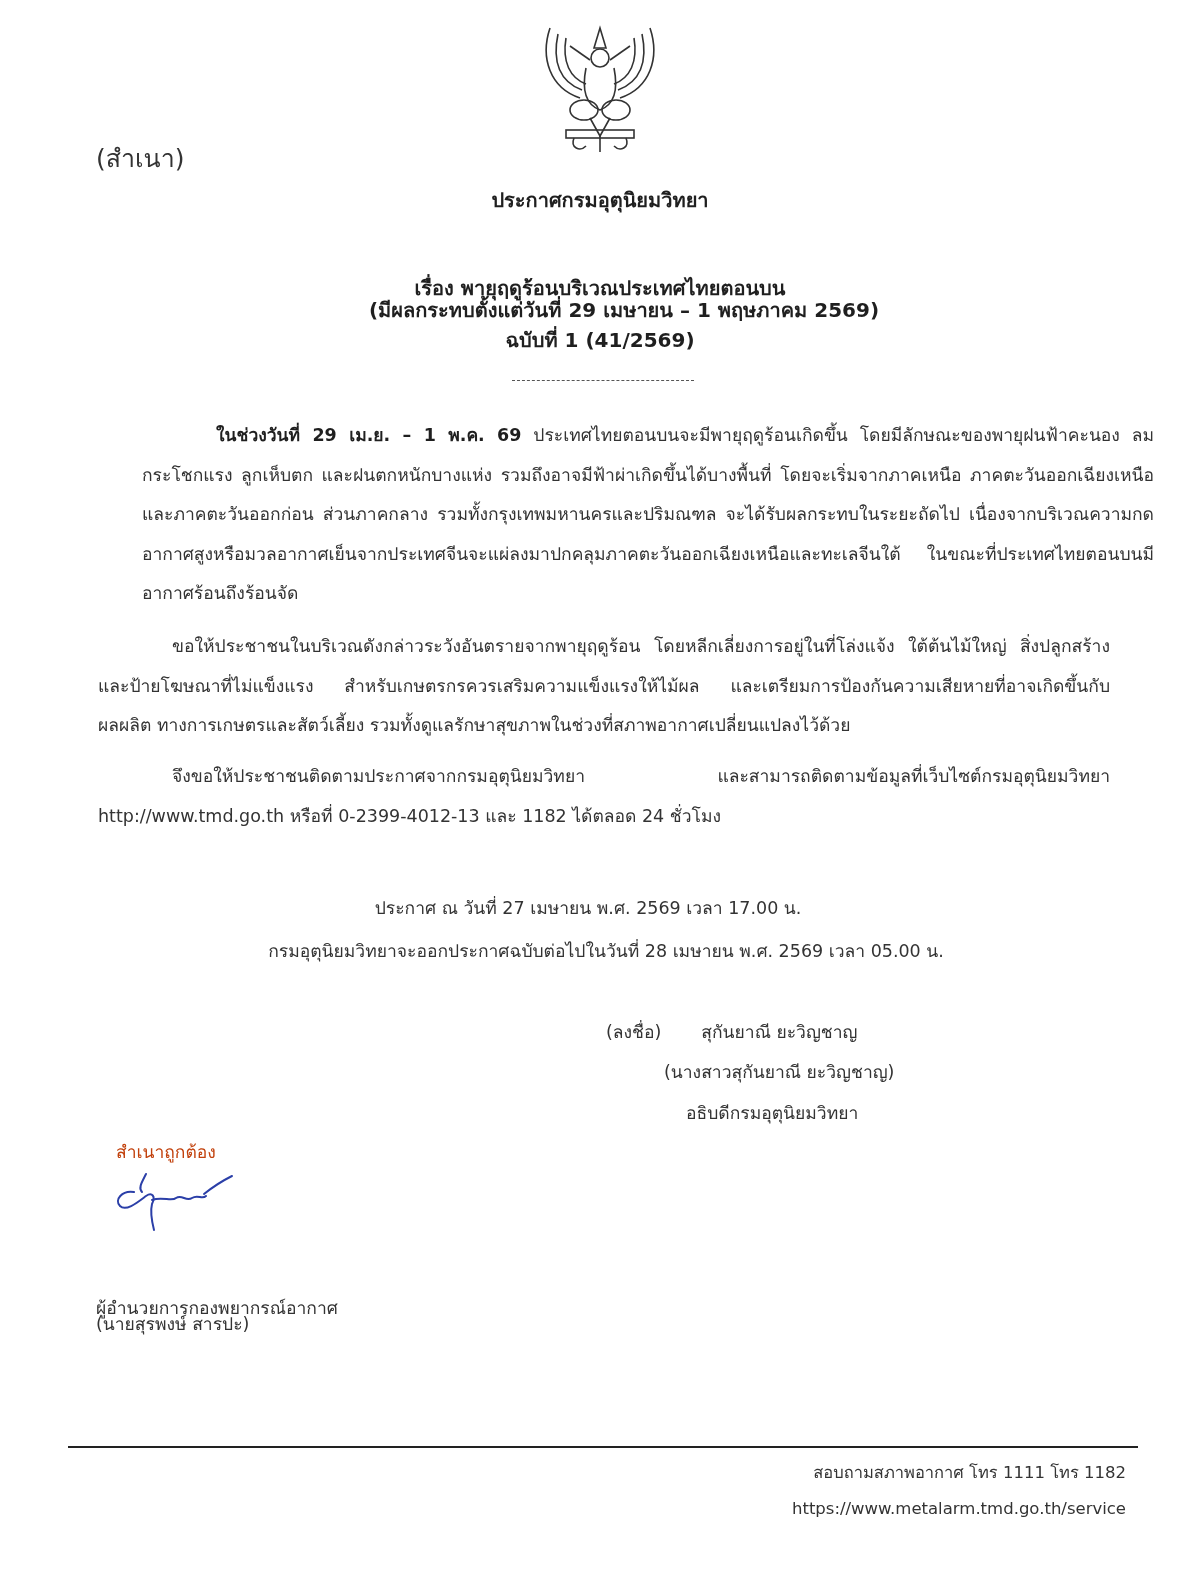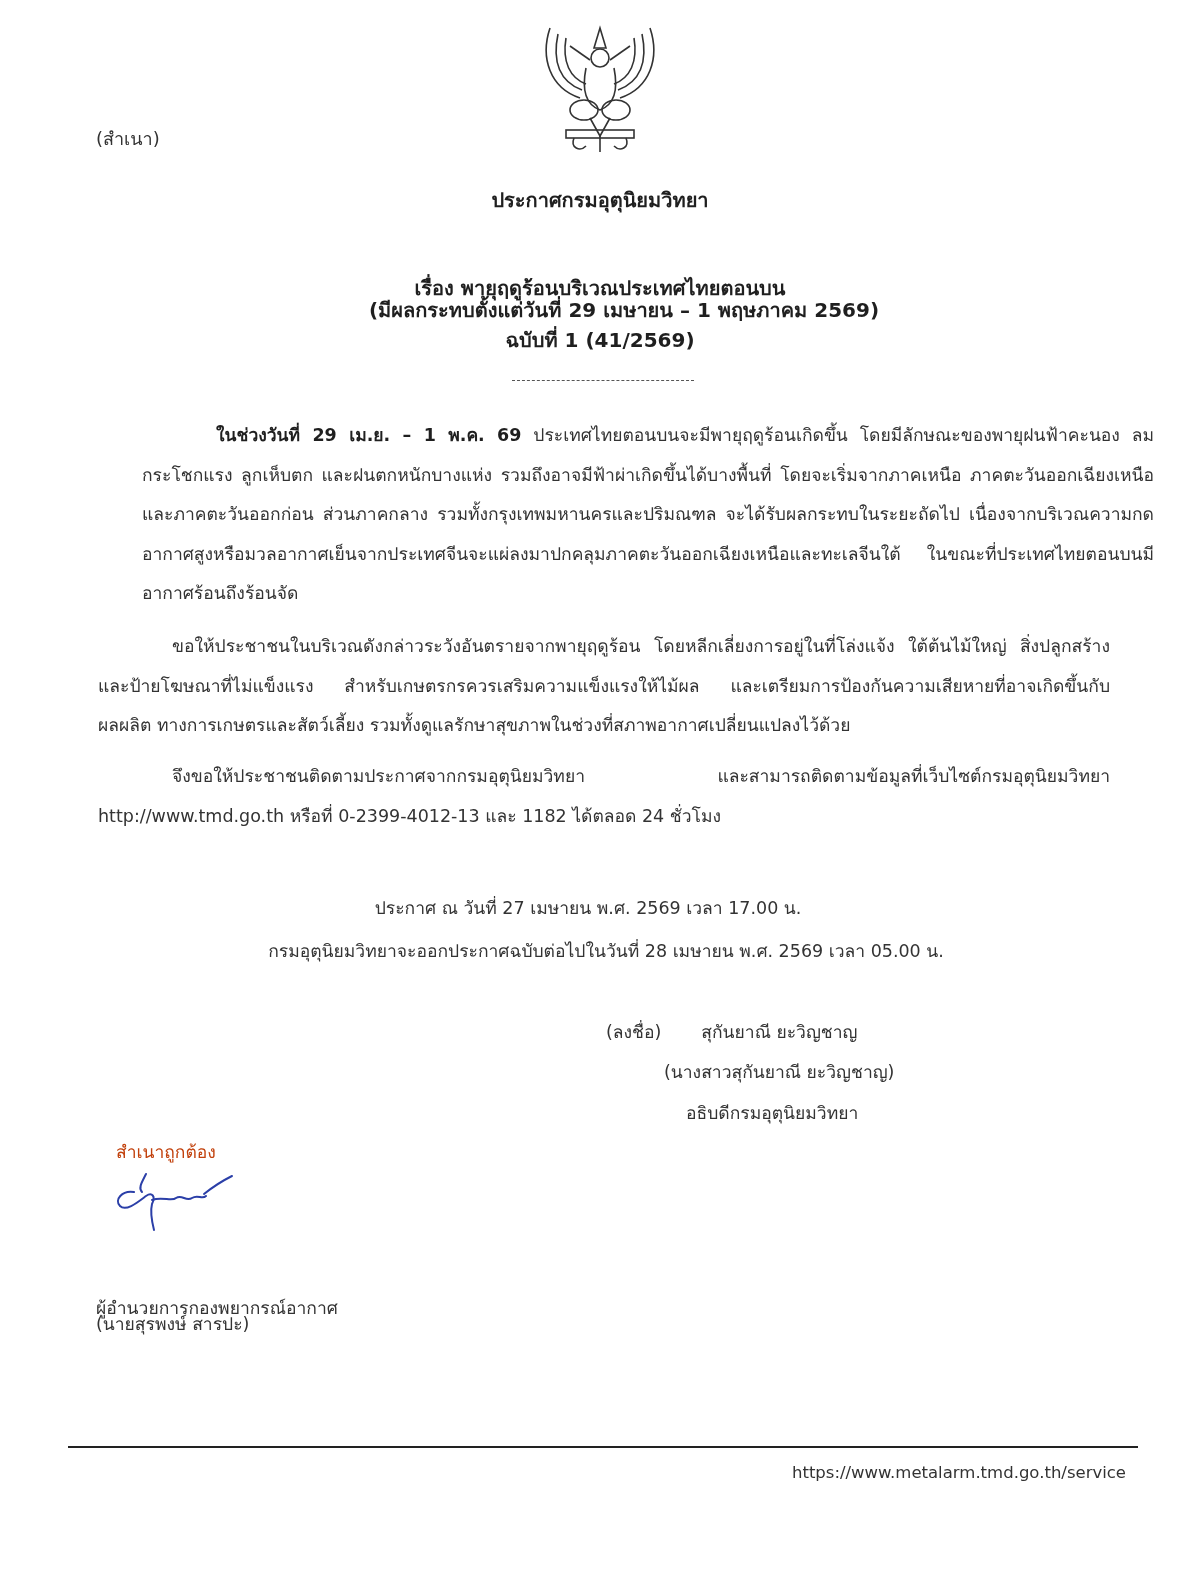"(สำเนา)" .copy-label { font-size: 18px -> 25px; top: 124px -> 138px }
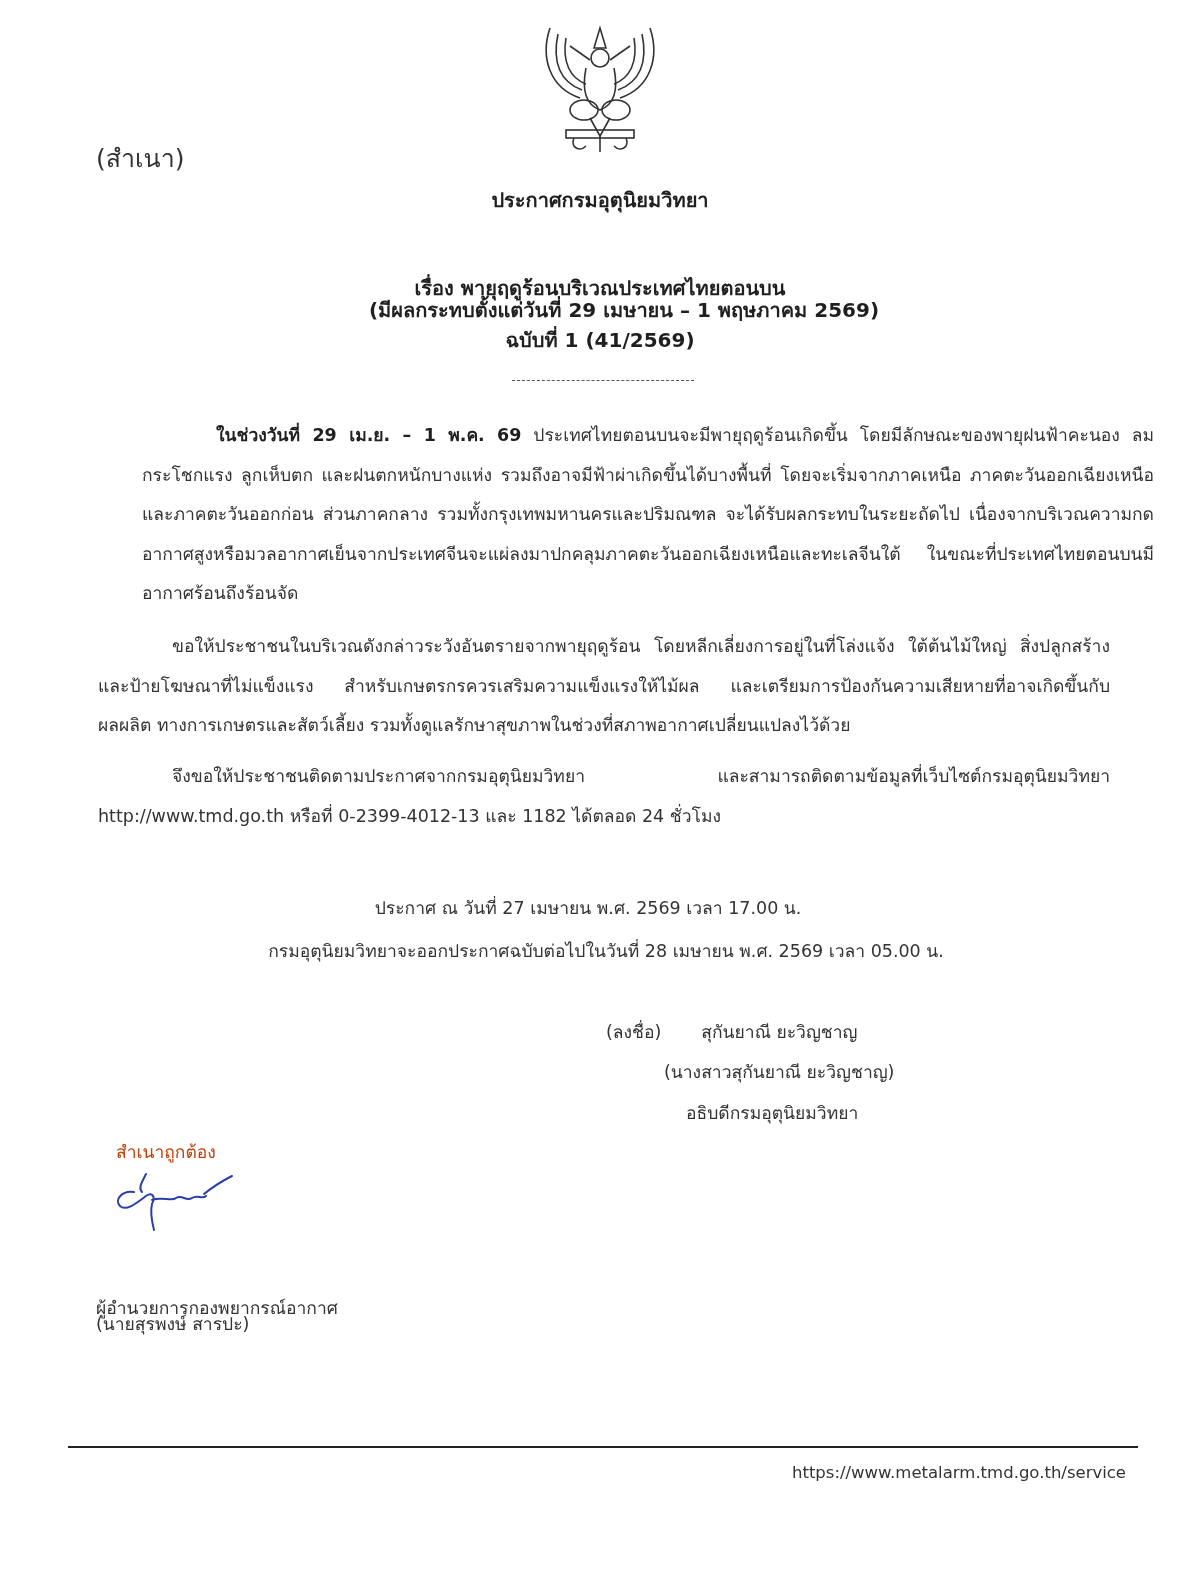"สอบถามสภาพอากาศ โทร 1111 โทร 1182" div { html: none -> <div>สอบถามสภาพอากาศ โทร 1111 โทร 1182</div> }
